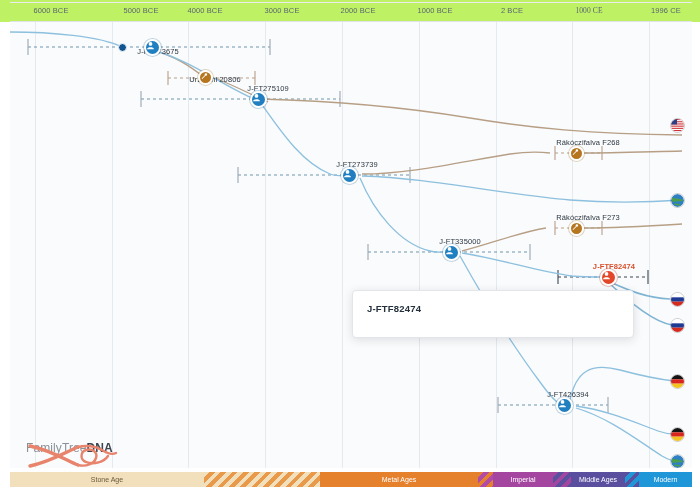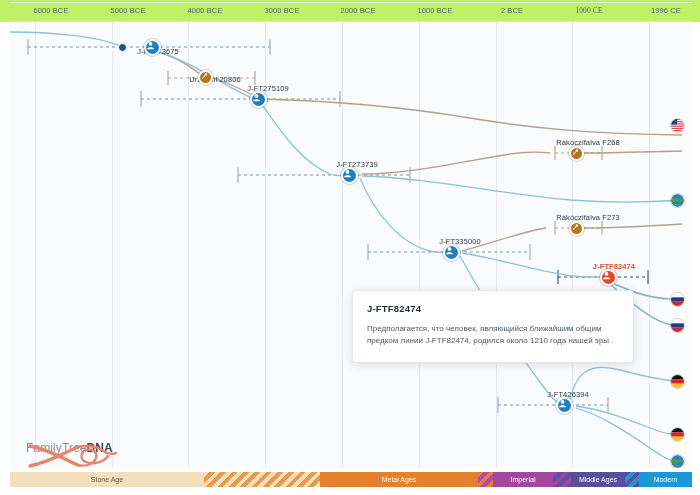"5000 BCE" div.tick-label { left: 128px -> 141px }
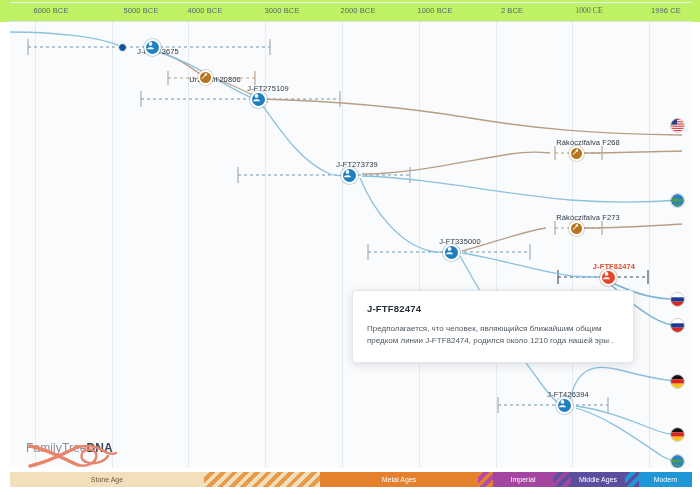"Предполагается, что человек, являющийся" div.tt-body { html: <div>Предполагается, что человек, являющийся ближайшим общим предком линии J-FTF82474, родился около 1210 года нашей эры .</div> -> none }
